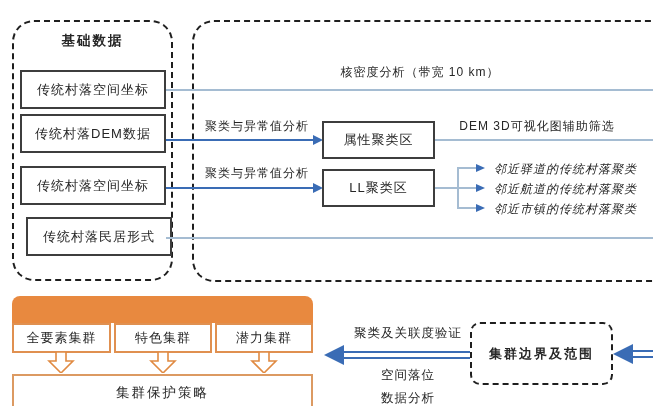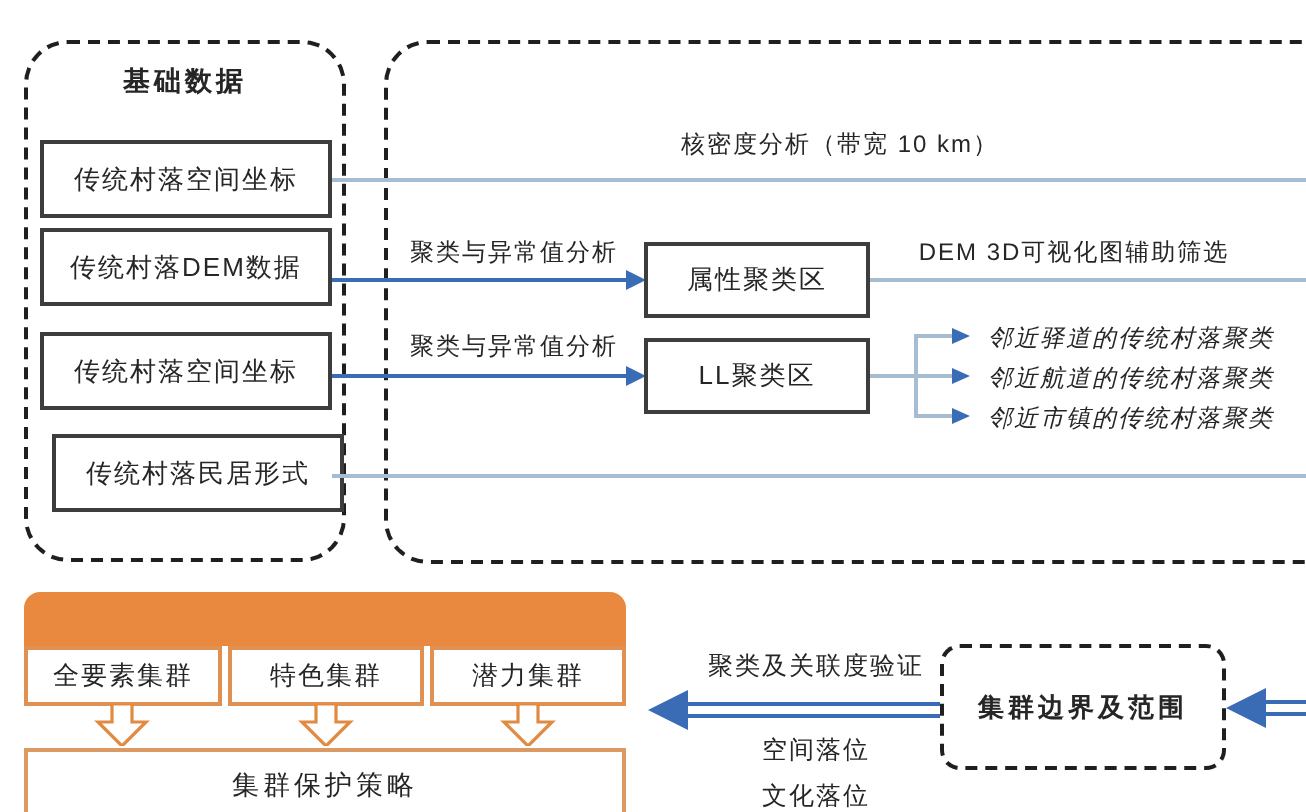"文化落位" div.abs { text: 文化落位 -> 数据分析 }
